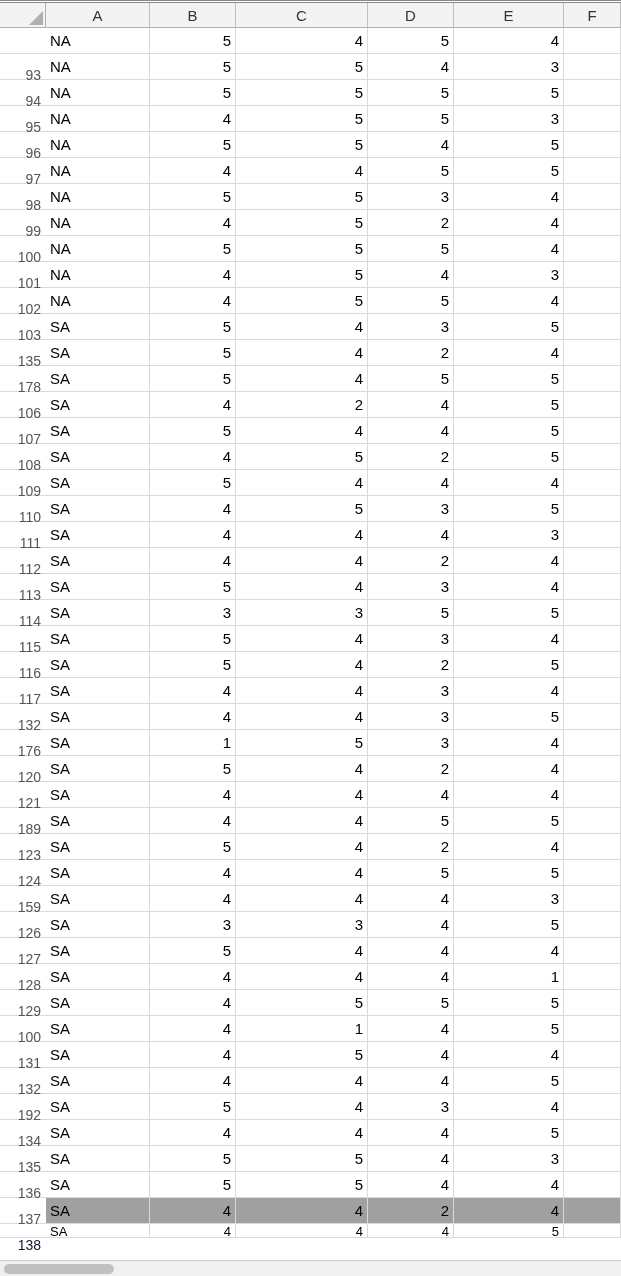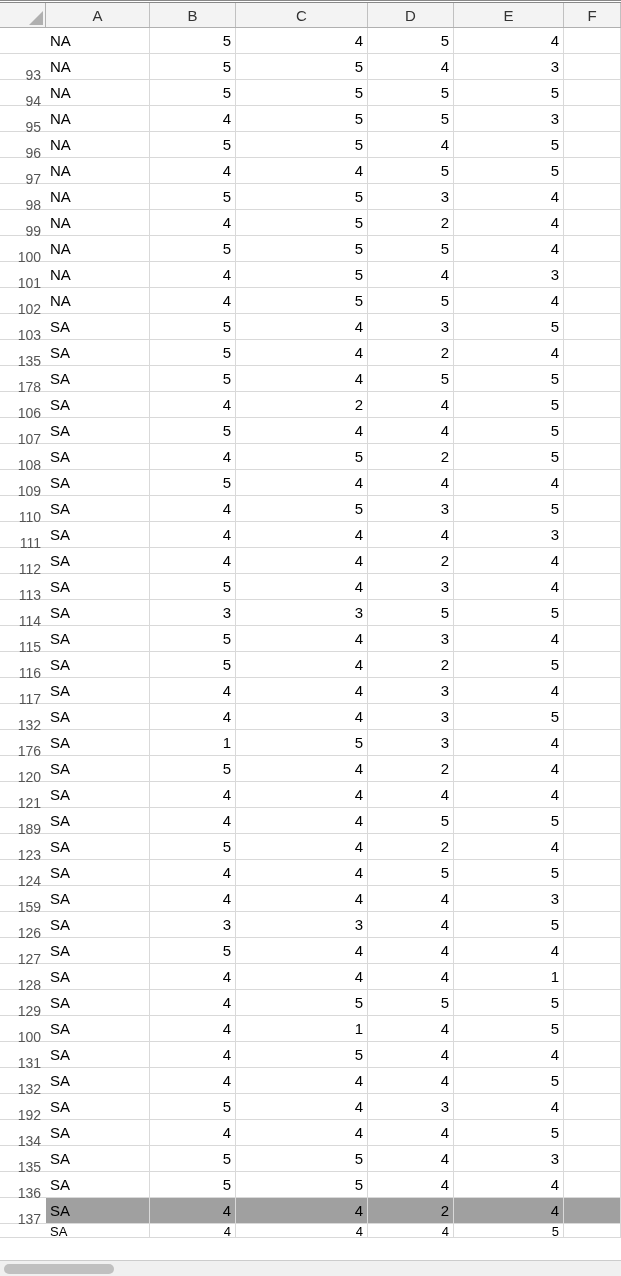"138" .selected-row .row-header { color: #ffffff -> #0f172a }
